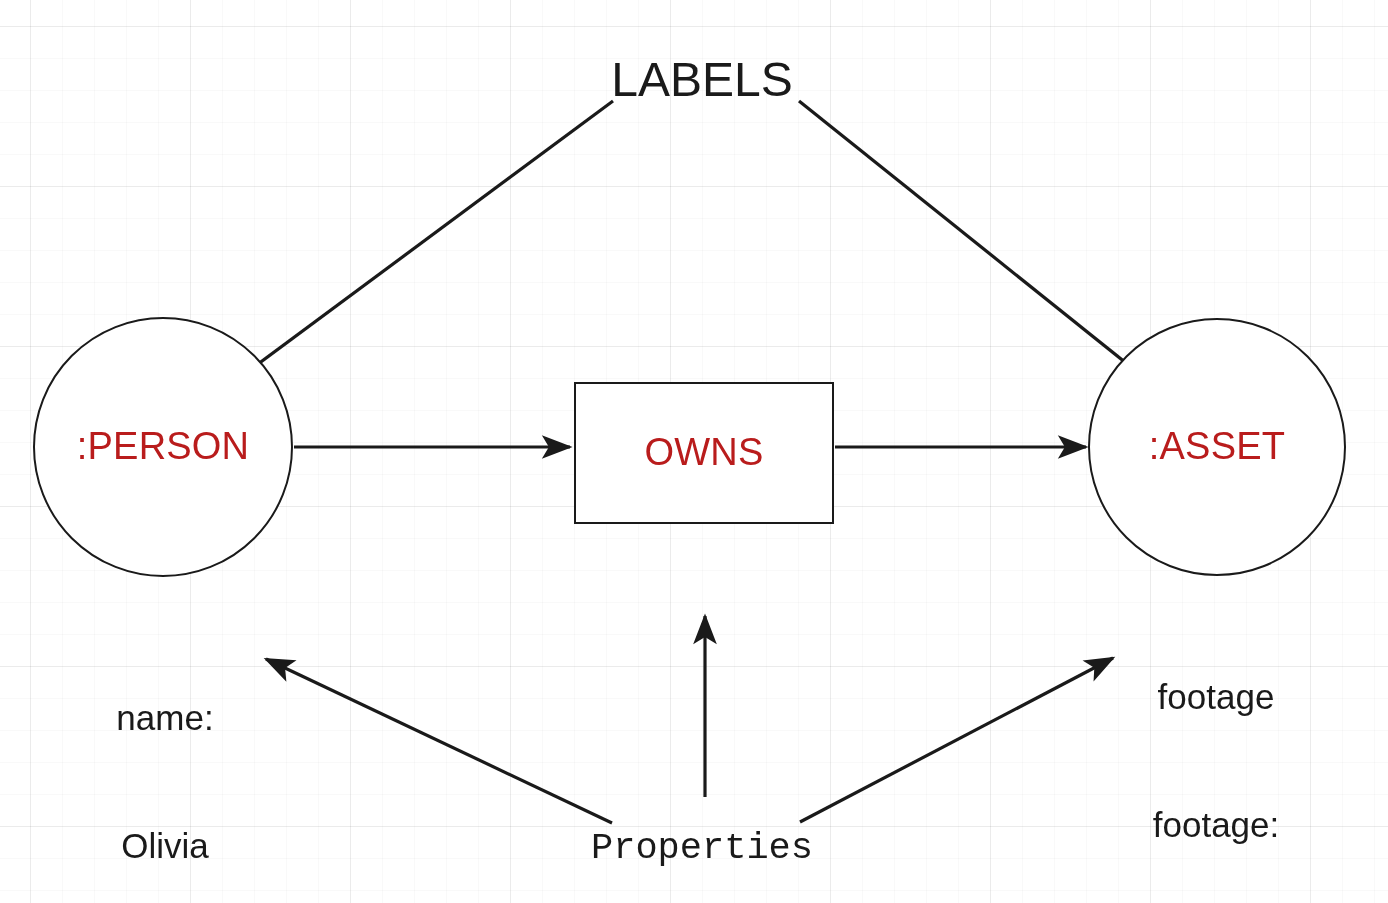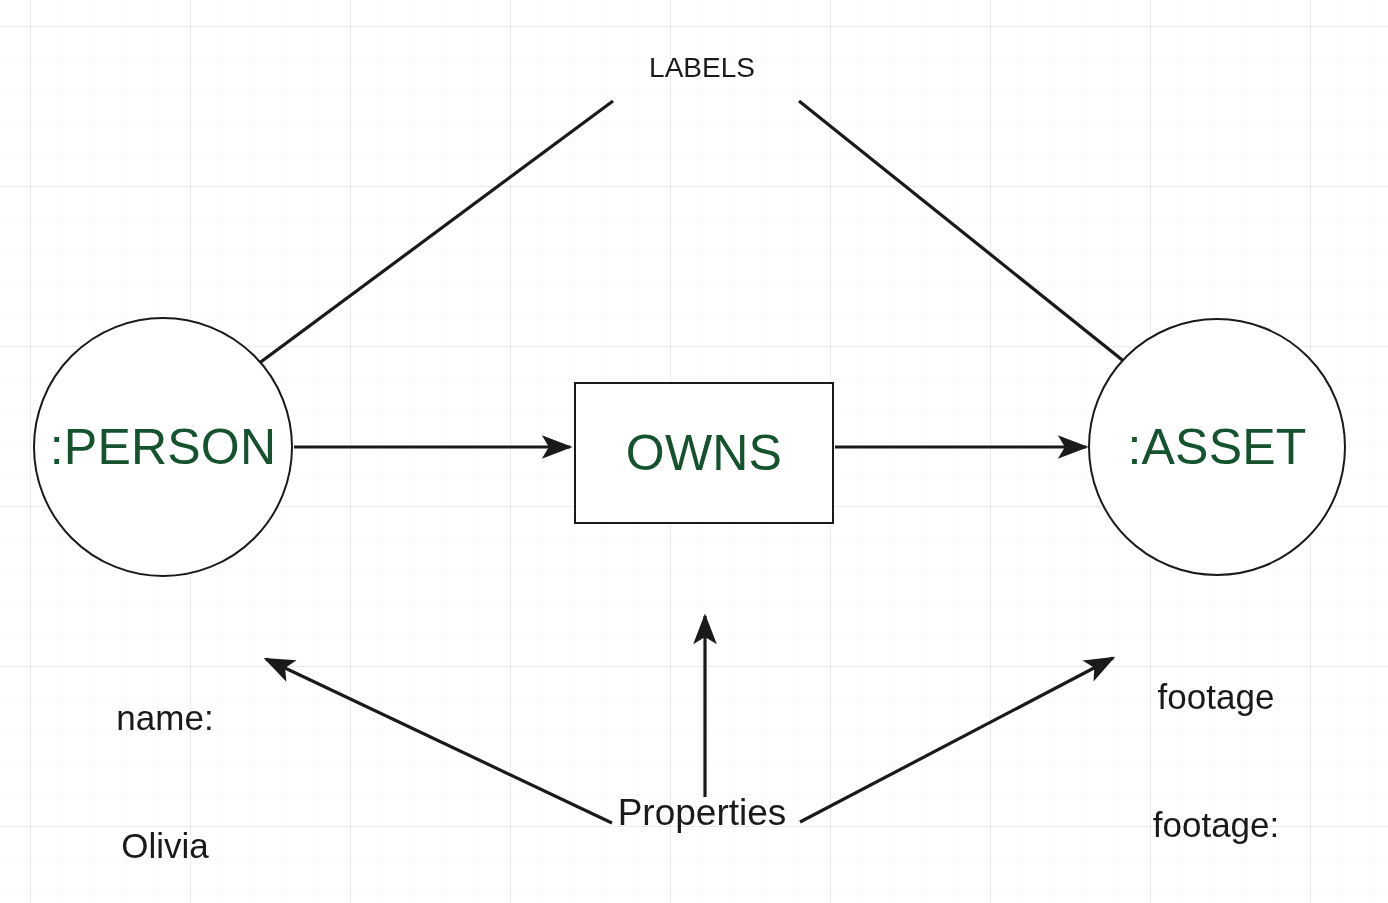"LABELS" .txt-labels { font-size: 28px -> 48px }
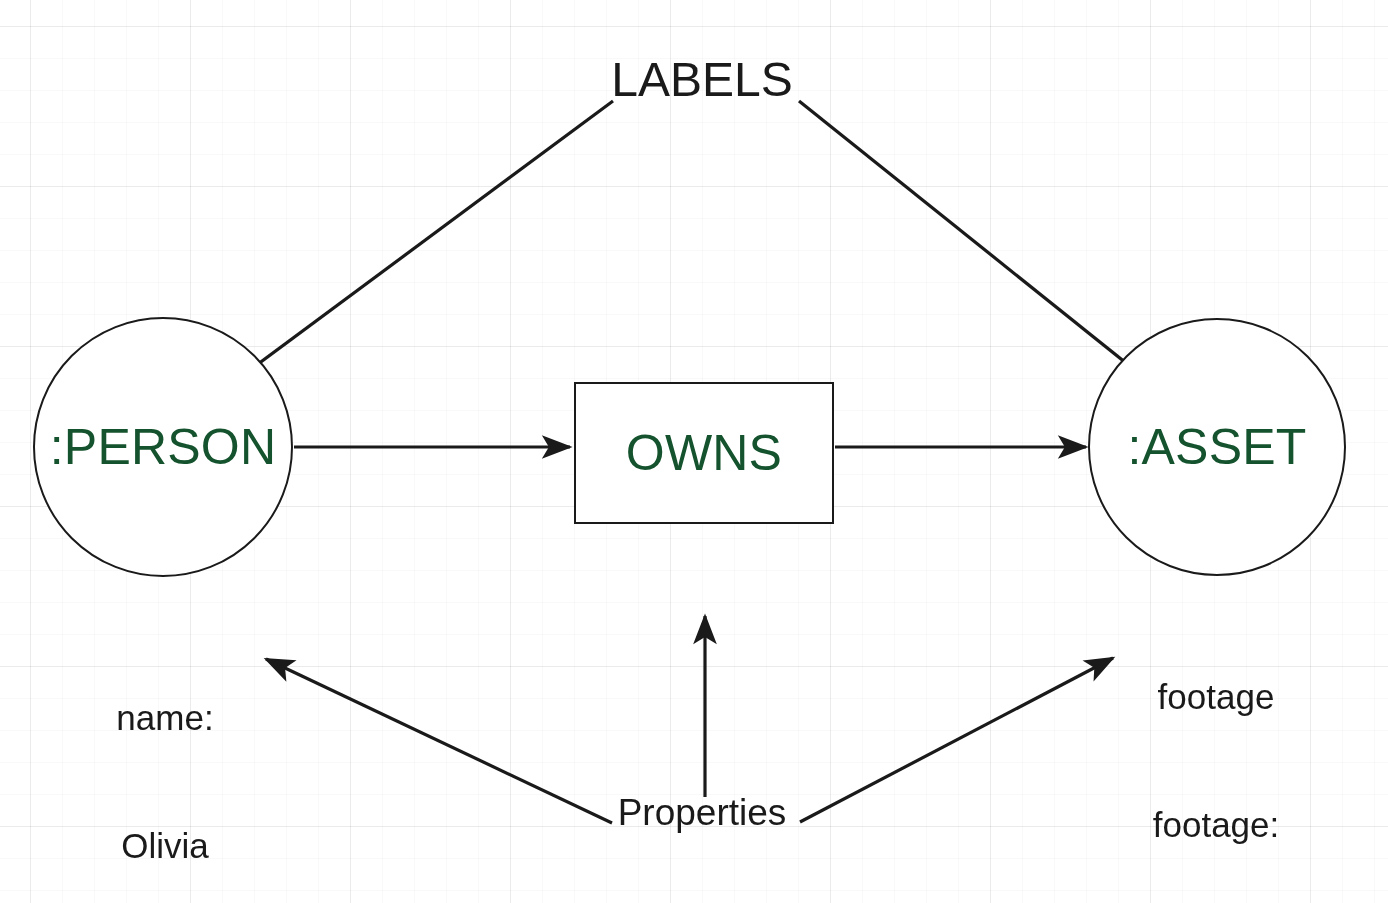":PERSON" .node-label { color: #14532d -> #b91c1c; font-size: 50px -> 38px }
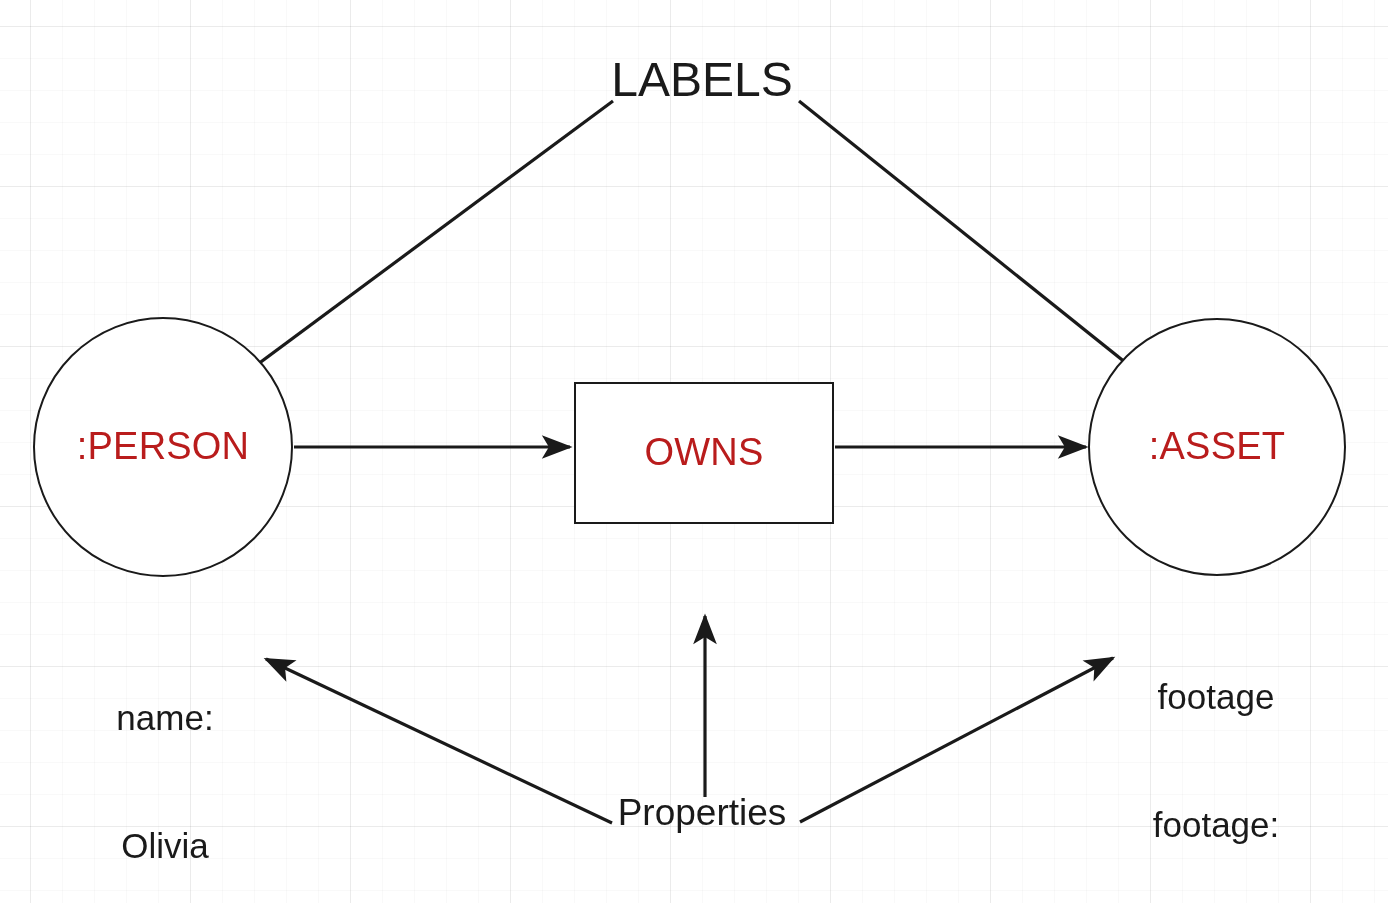"Properties" div.free-text { font-family: none -> Liberation Mono, monospace; top: 790px -> 826px }
